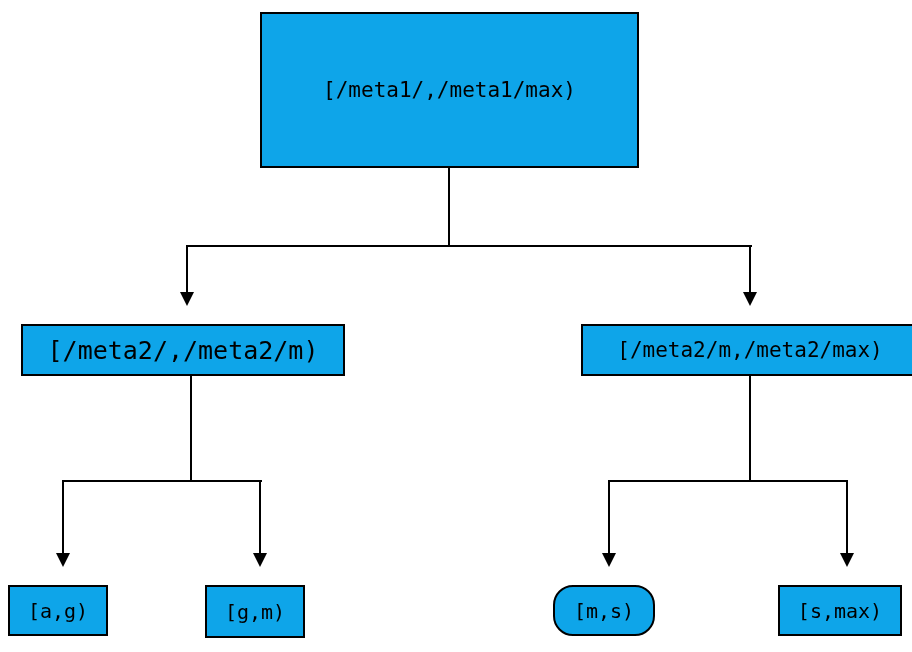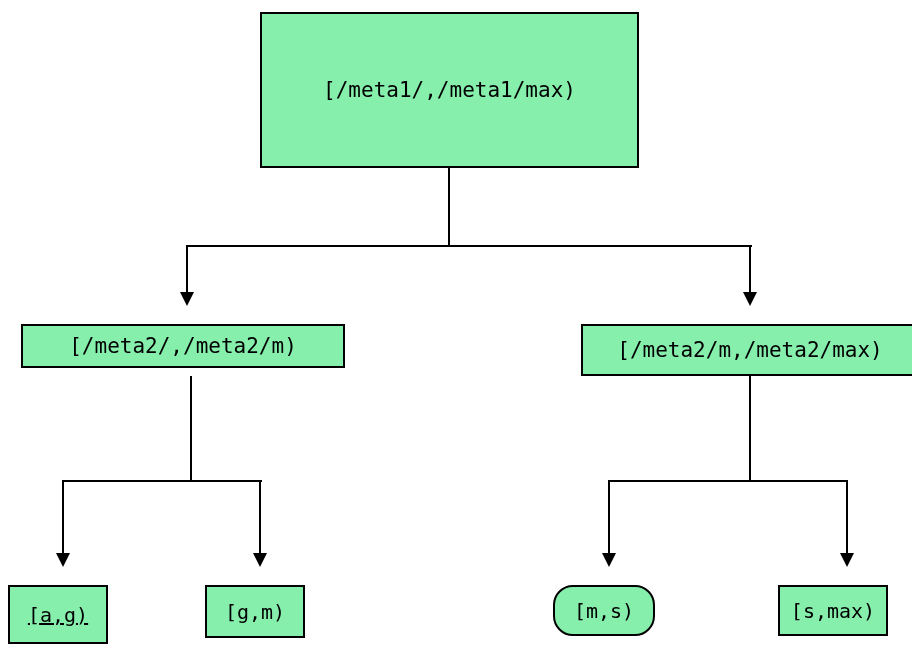"[/meta1/,/meta1/max)" .node-box { background: #86efac -> #0ea5e9 }
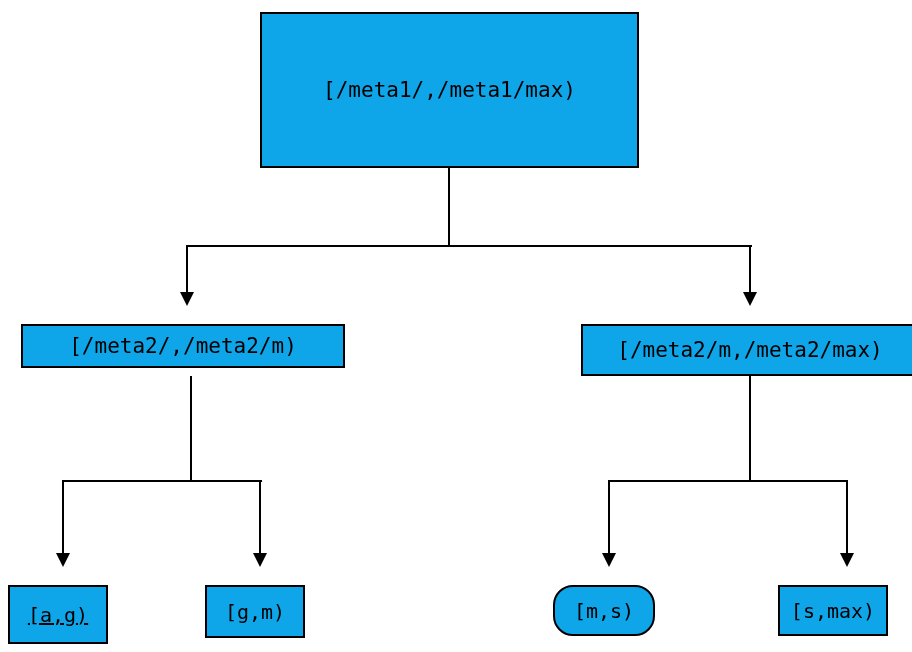"[/meta2/,/meta2/m)" #node-mid-left { font-size: 21px -> 25px; height: 44px -> 52px }
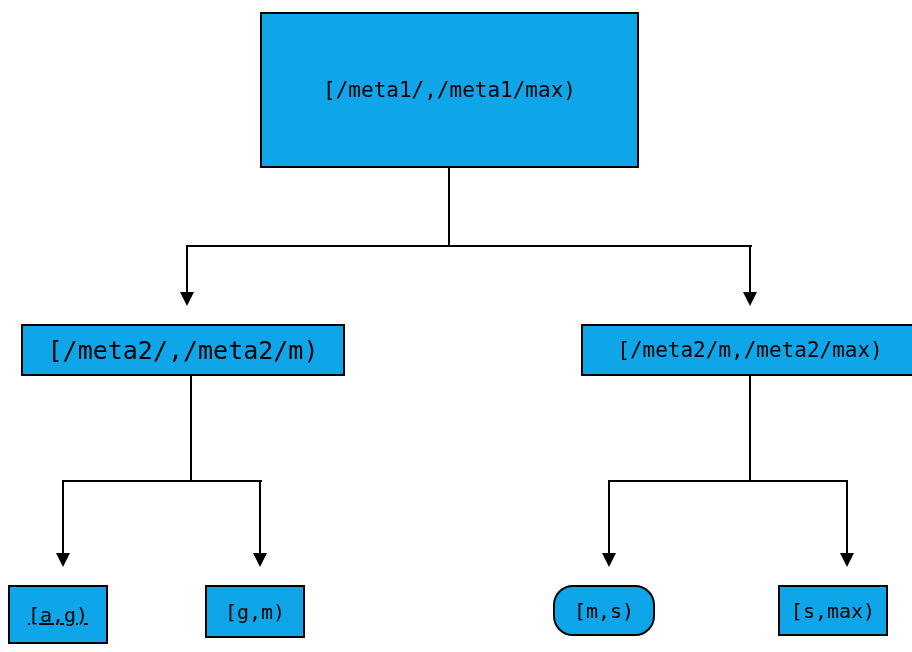"[a,g)" #node-leaf-ag { height: 59px -> 51px; text-decoration: underline -> none }
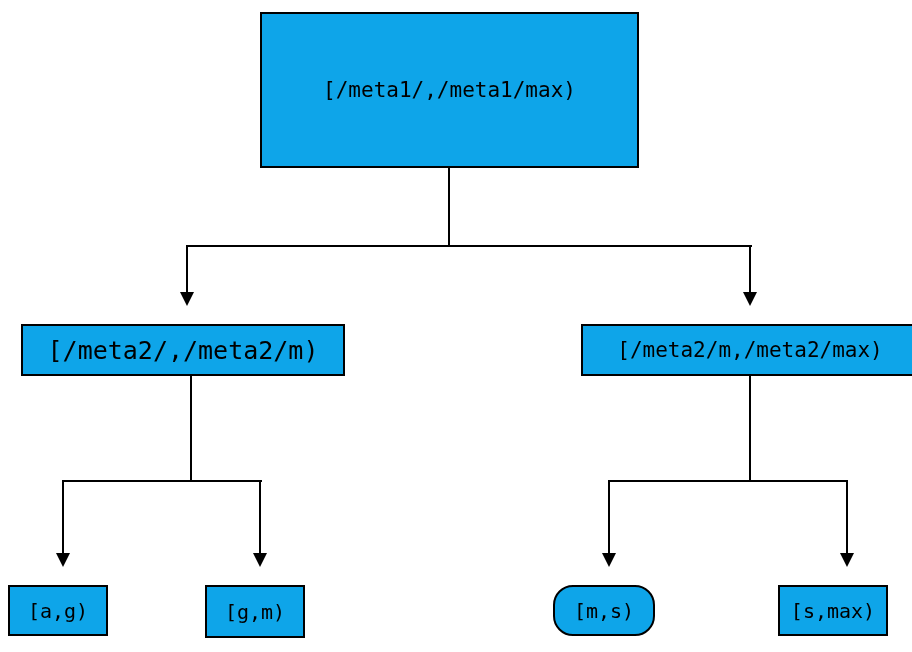"[s,max)" #node-leaf-smax { width: 110px -> 124px }
